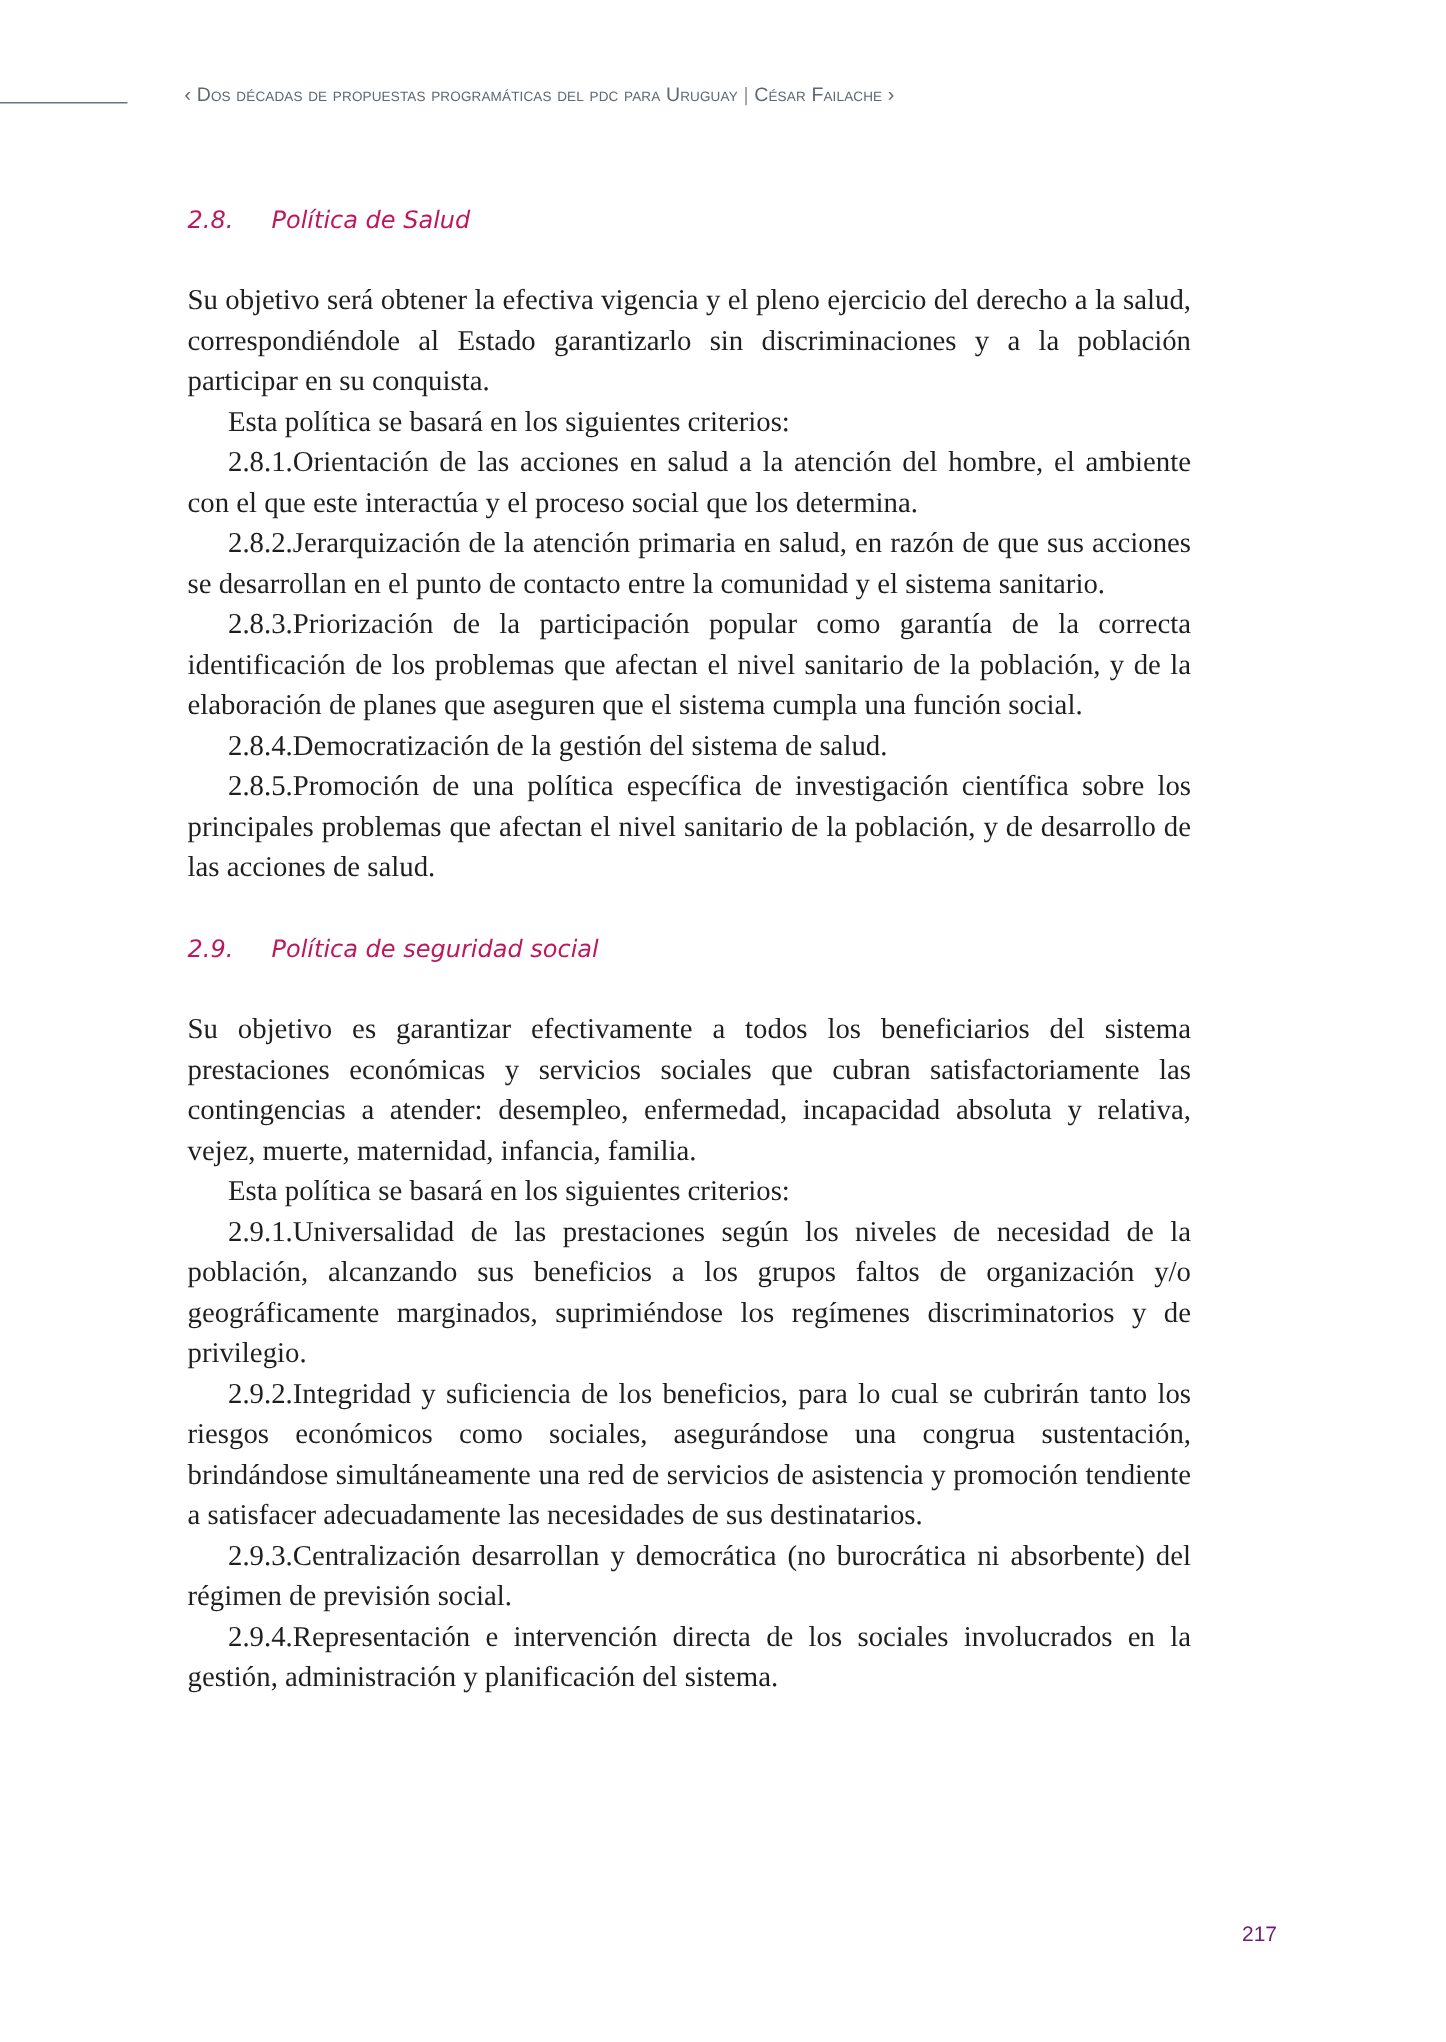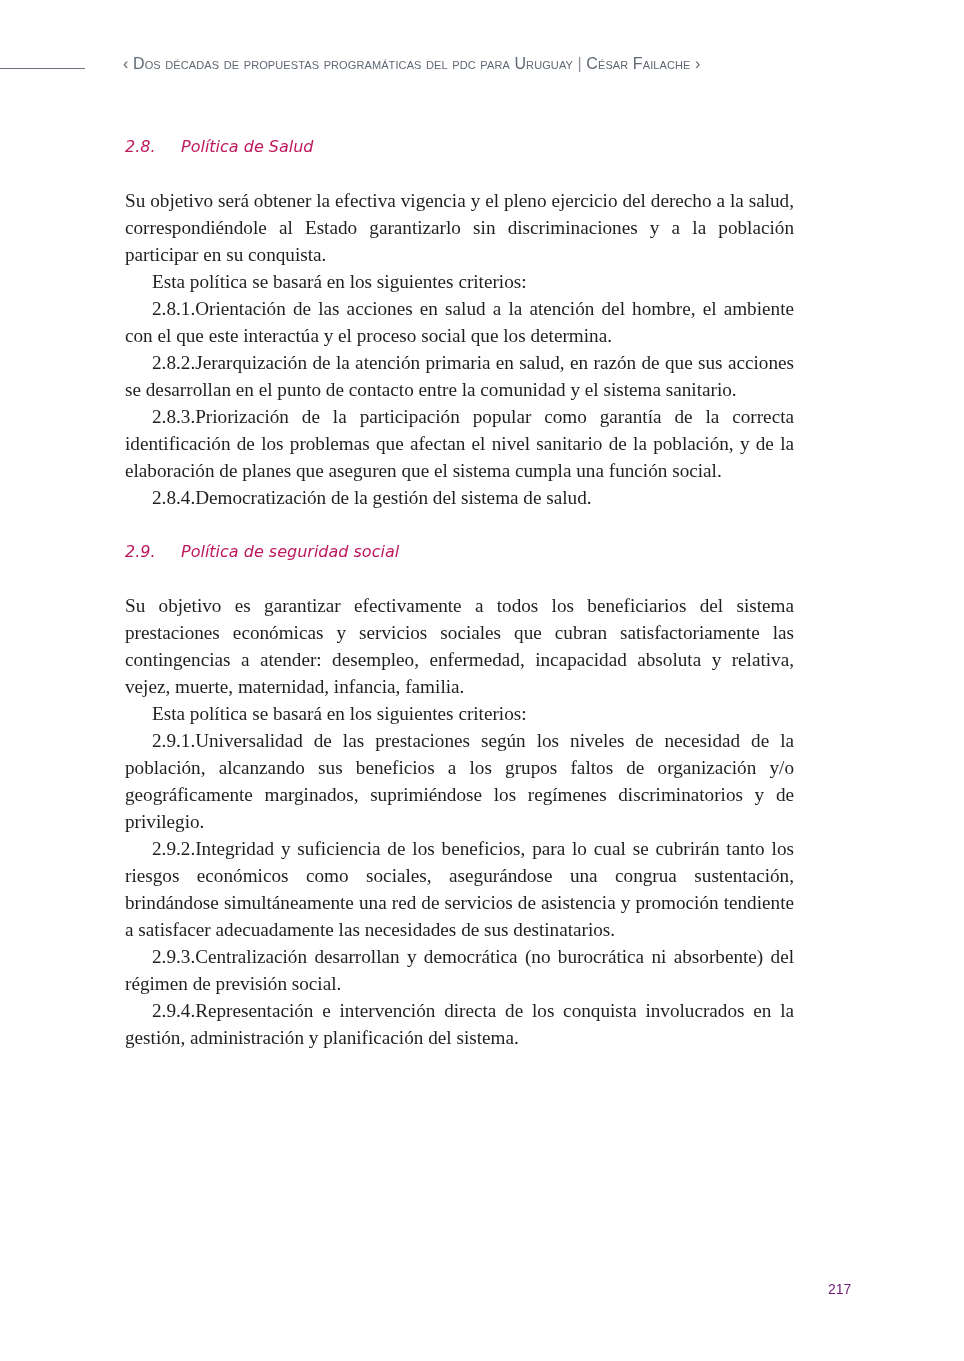"‹ Dos décadas de propuestas" .running-head { font-size: 16px -> 13px }
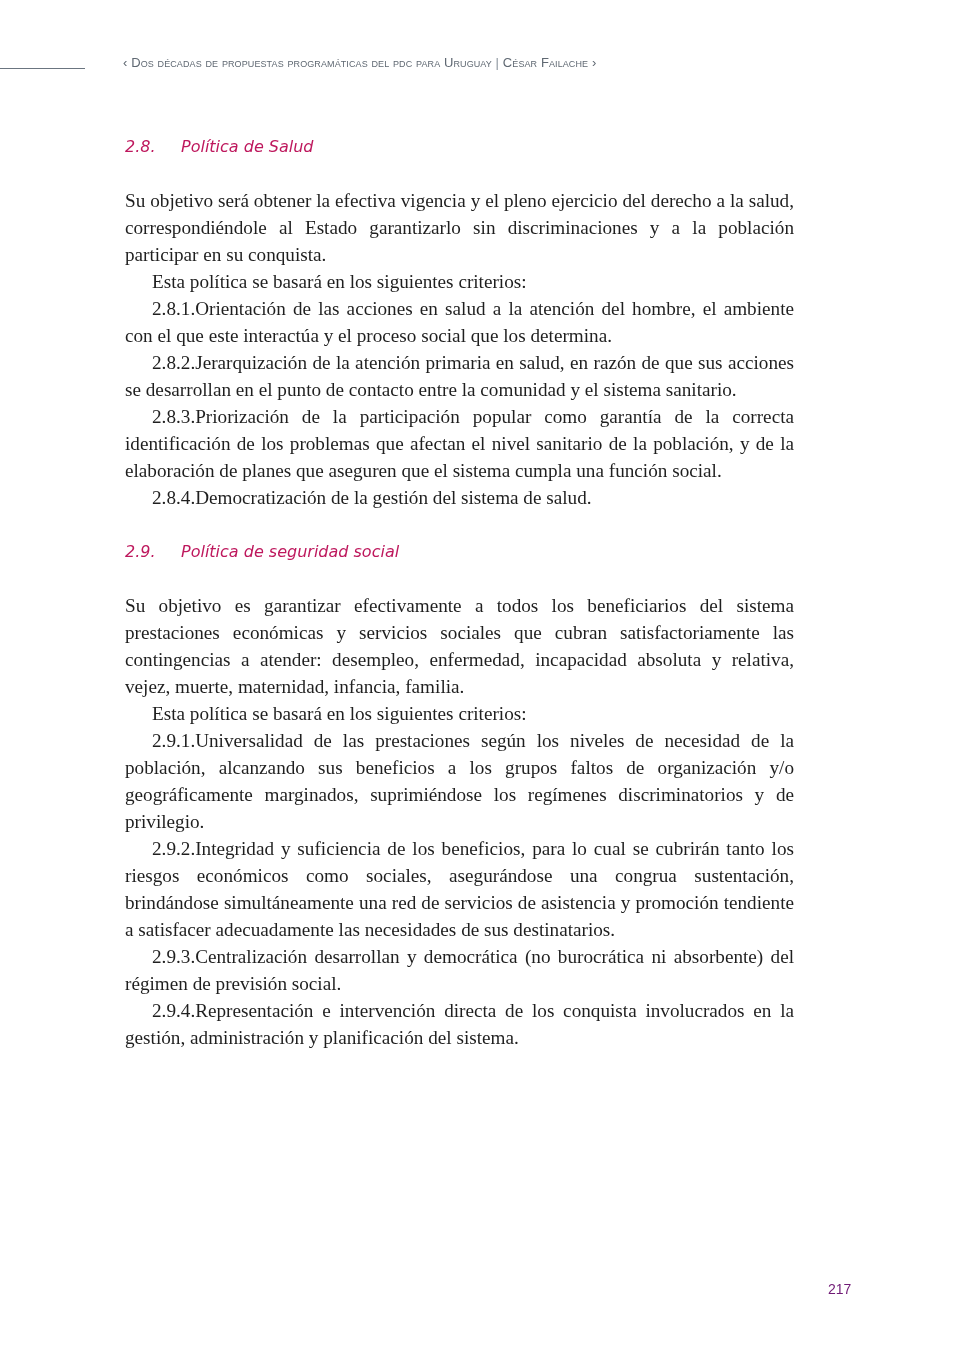"2.8.5.Promoción de una política" p.indent { html: none -> <p><span>2.8.5.</span><span>Promoción de una política específica de investigación científica sobre los principales problemas que afectan el nivel sanitario de la población, y de desarrollo de las acciones de salud.</span></p> }
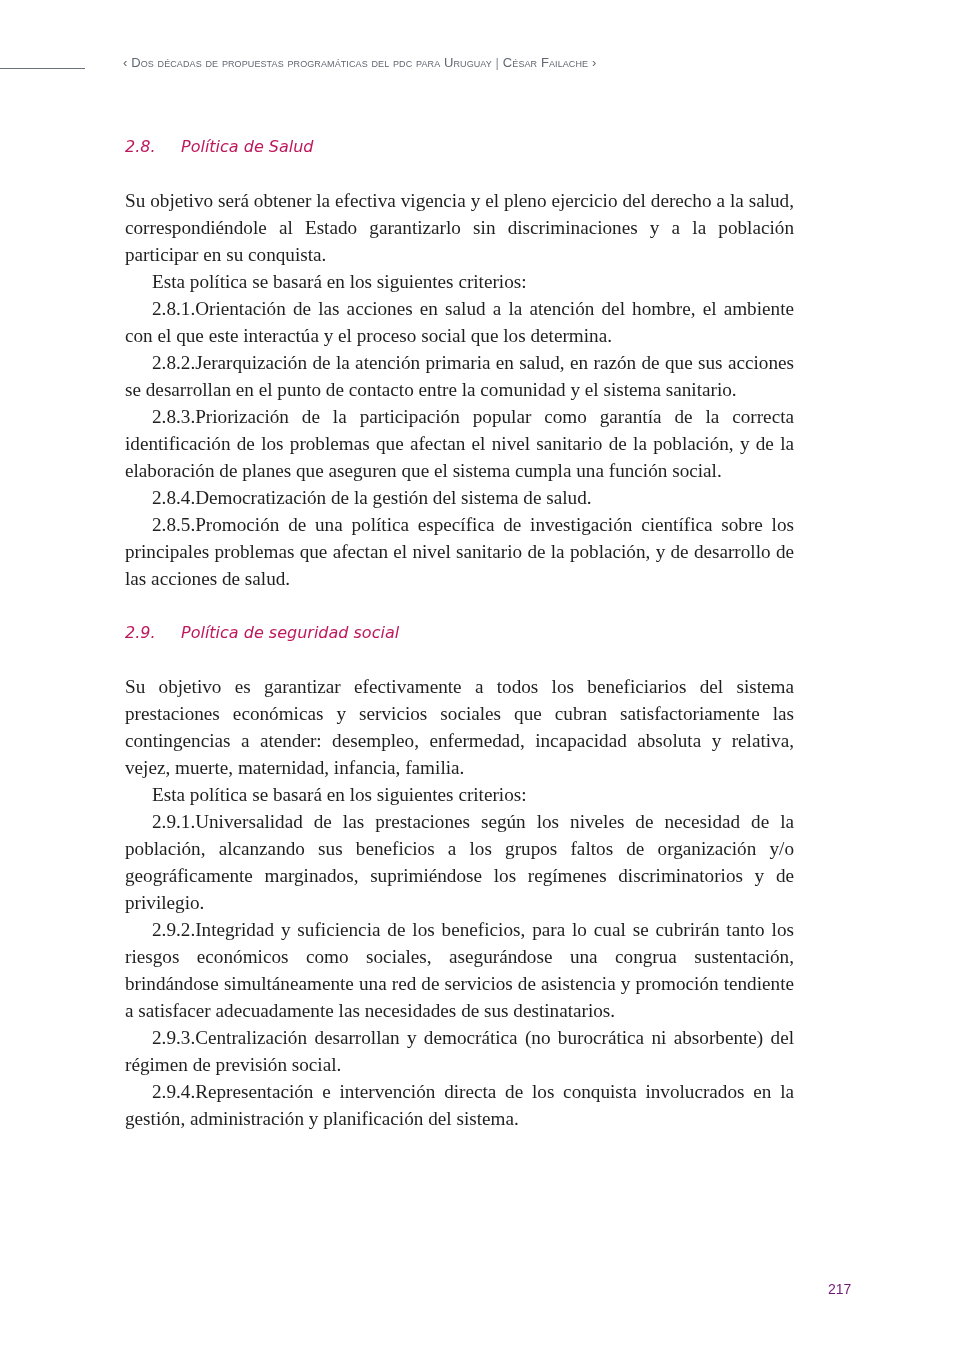"Representación e intervención directa de" span { text: conquista -> sociales }
